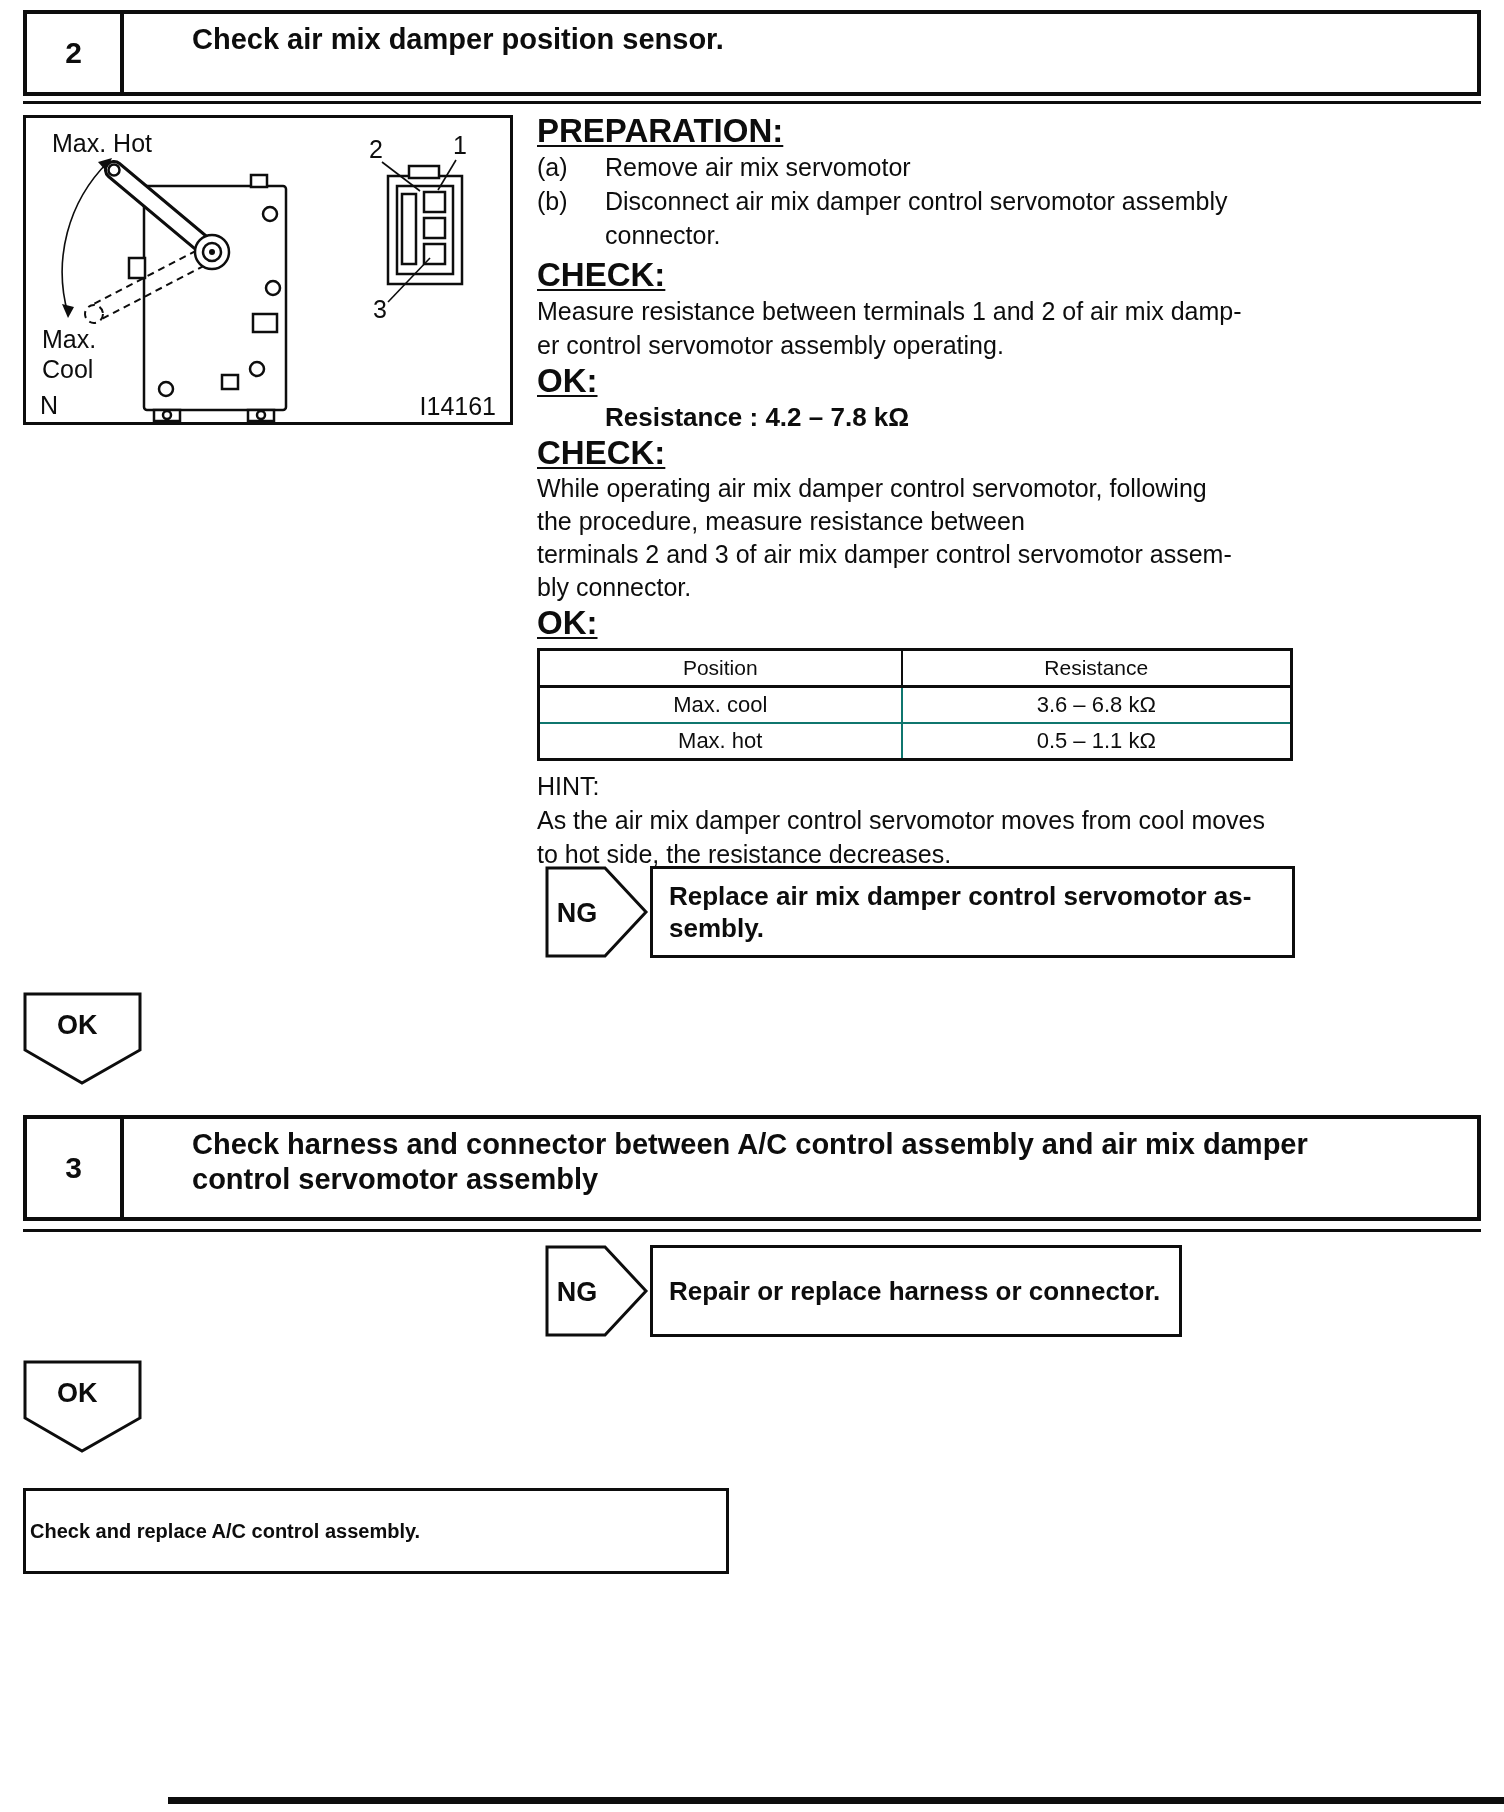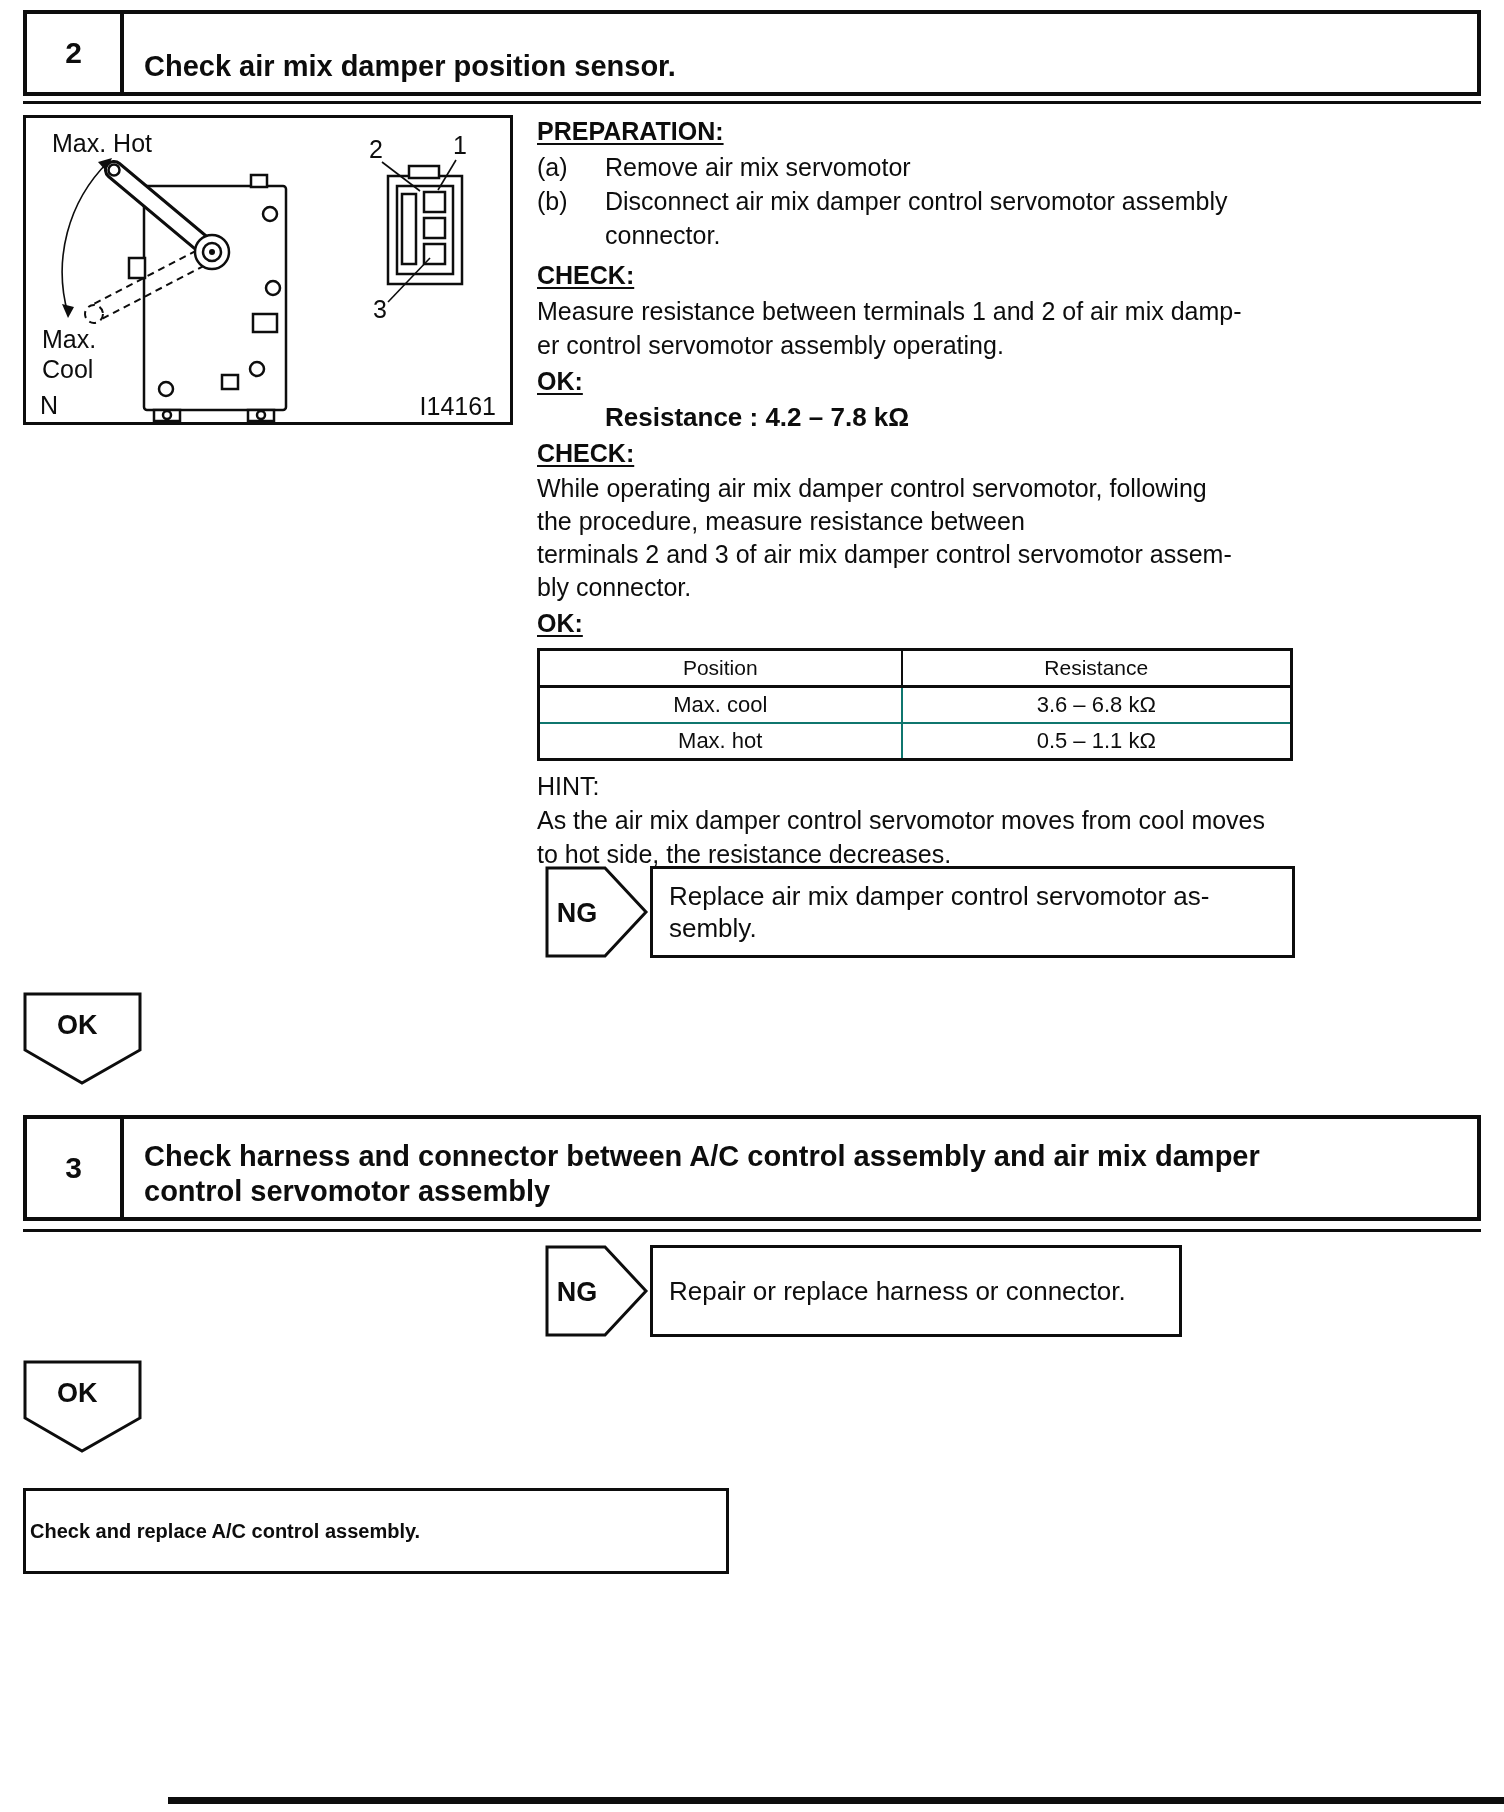"Check air mix damper position" .step-title { justify-content: flex-end -> flex-start; margin-left: none -> 48px }
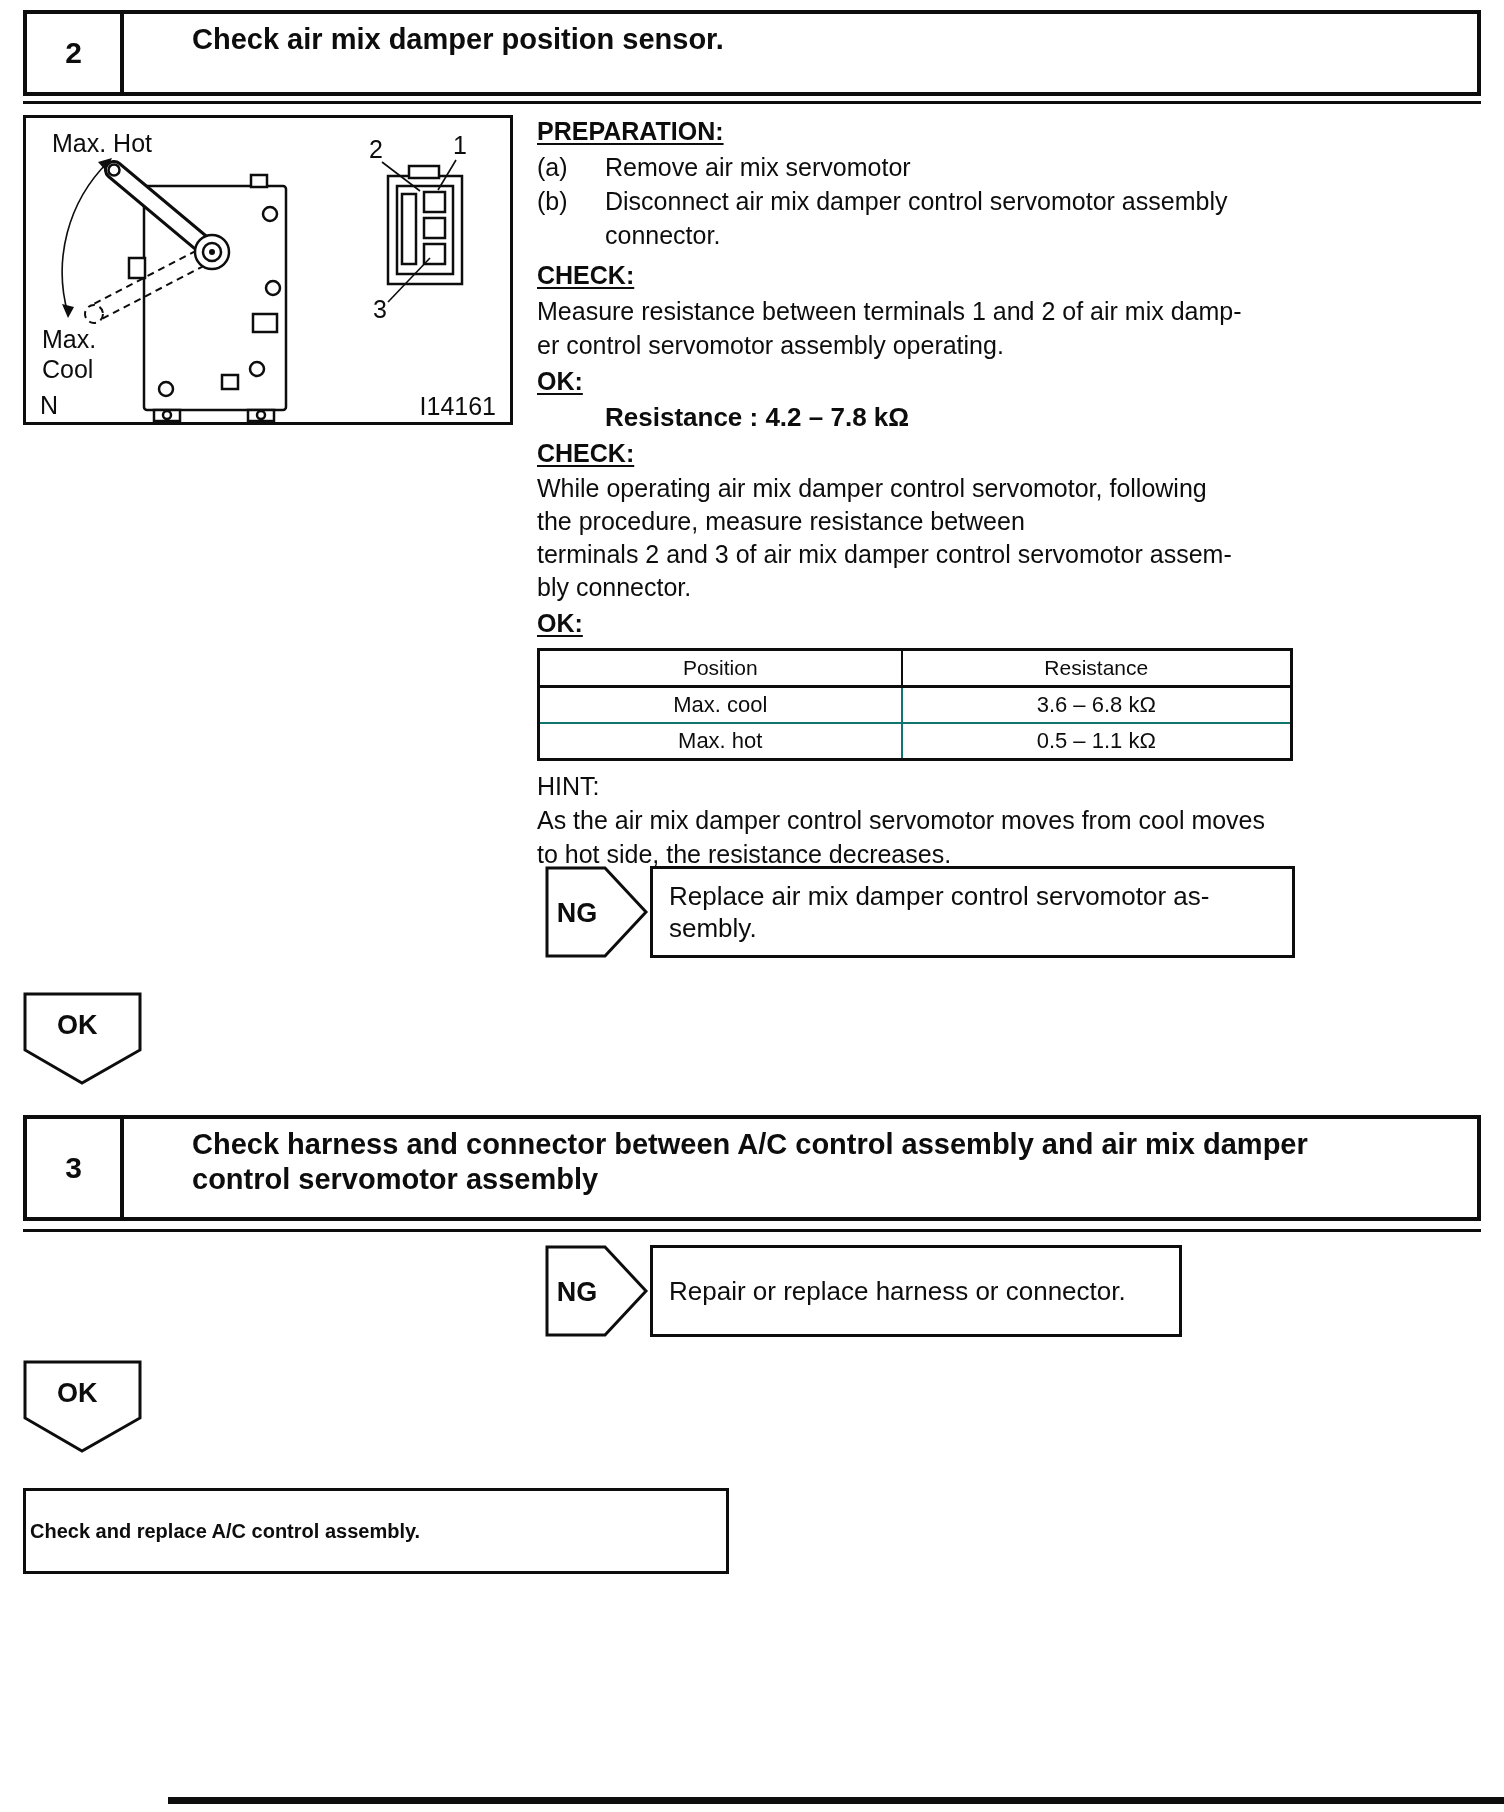"PREPARATION:" .h { font-size: 25px -> 33px }
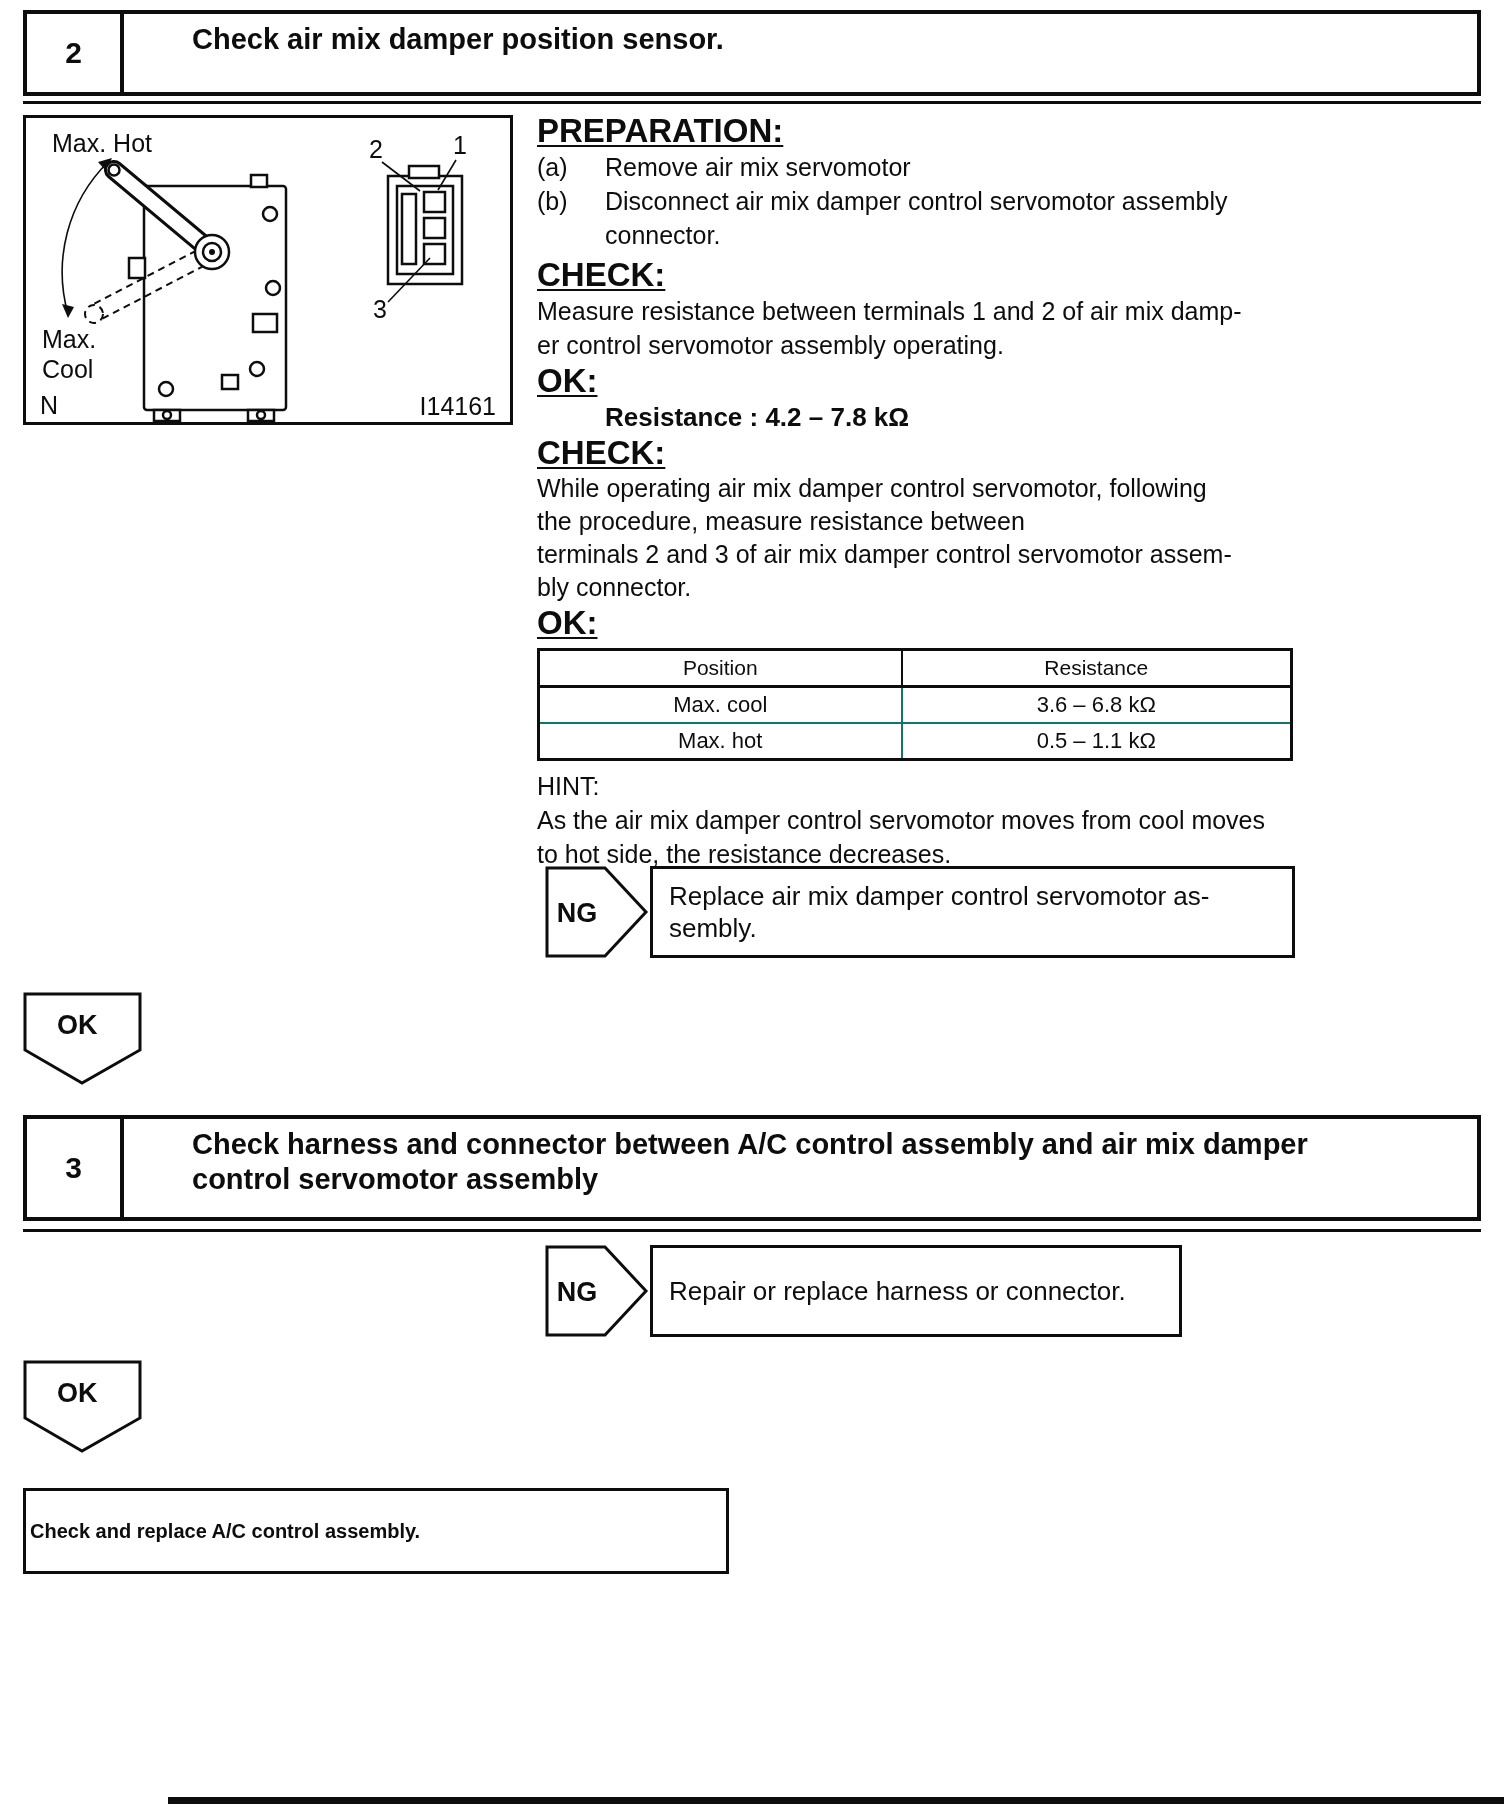"Replace air mix damper control" .ng-box { font-weight: 400 -> 700 }
